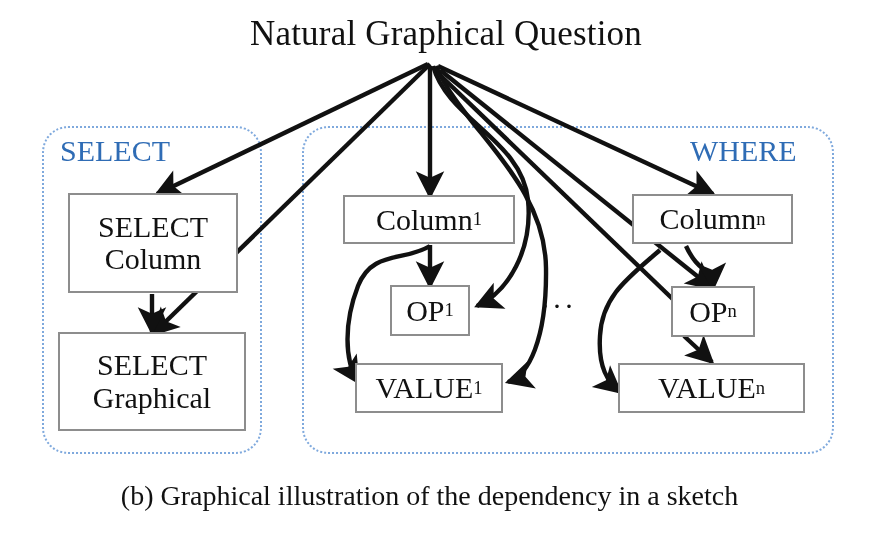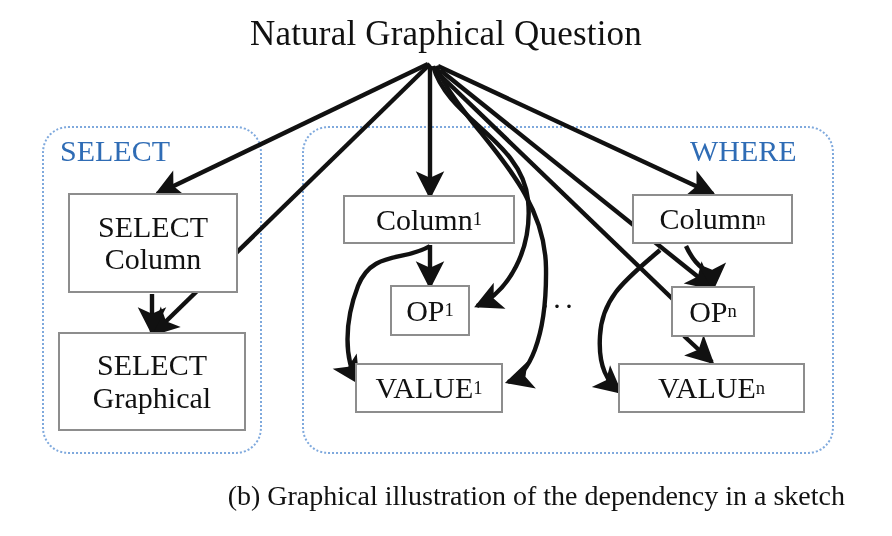"(b) Graphical illustration of the" .caption { text-align: right -> center }
